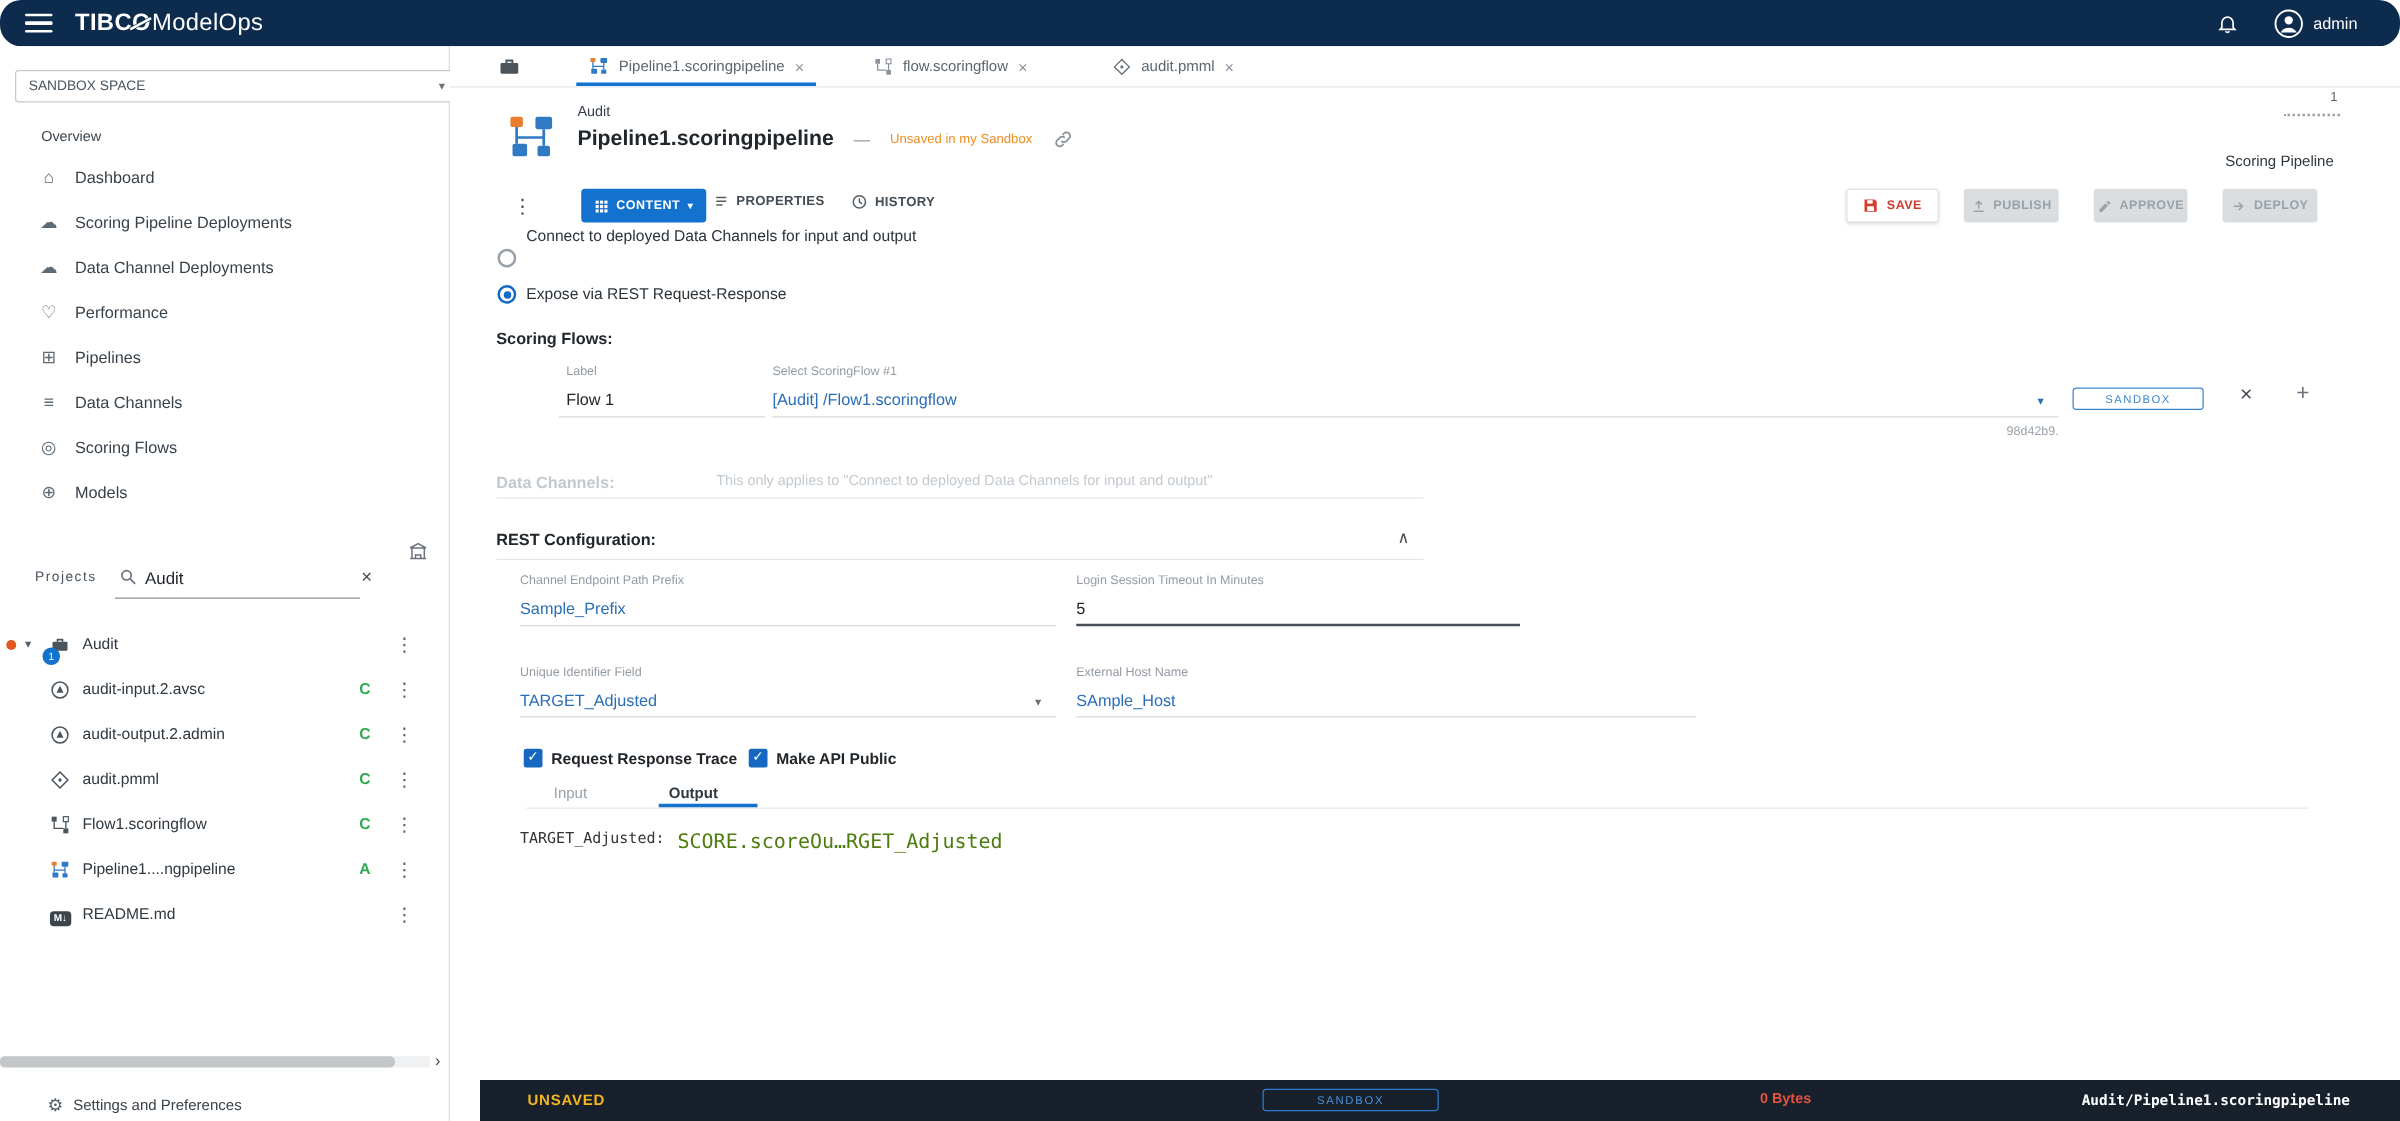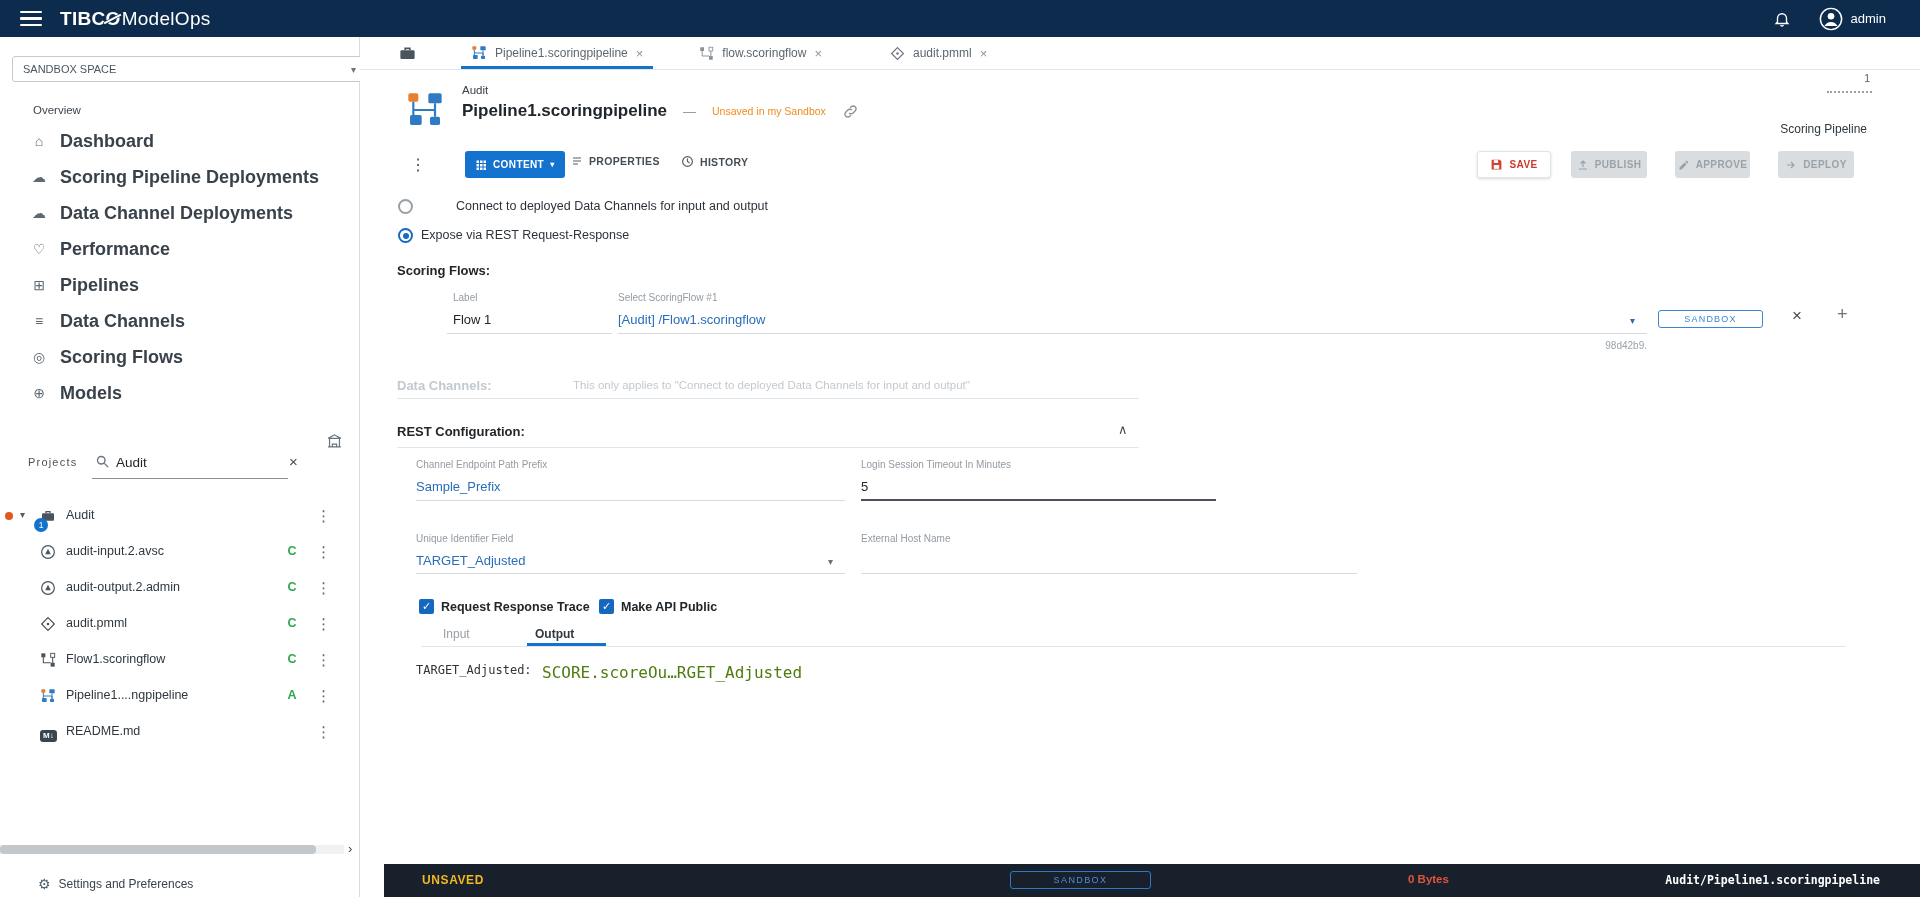"TIBC" .topbar { border-radius: none -> 17px }
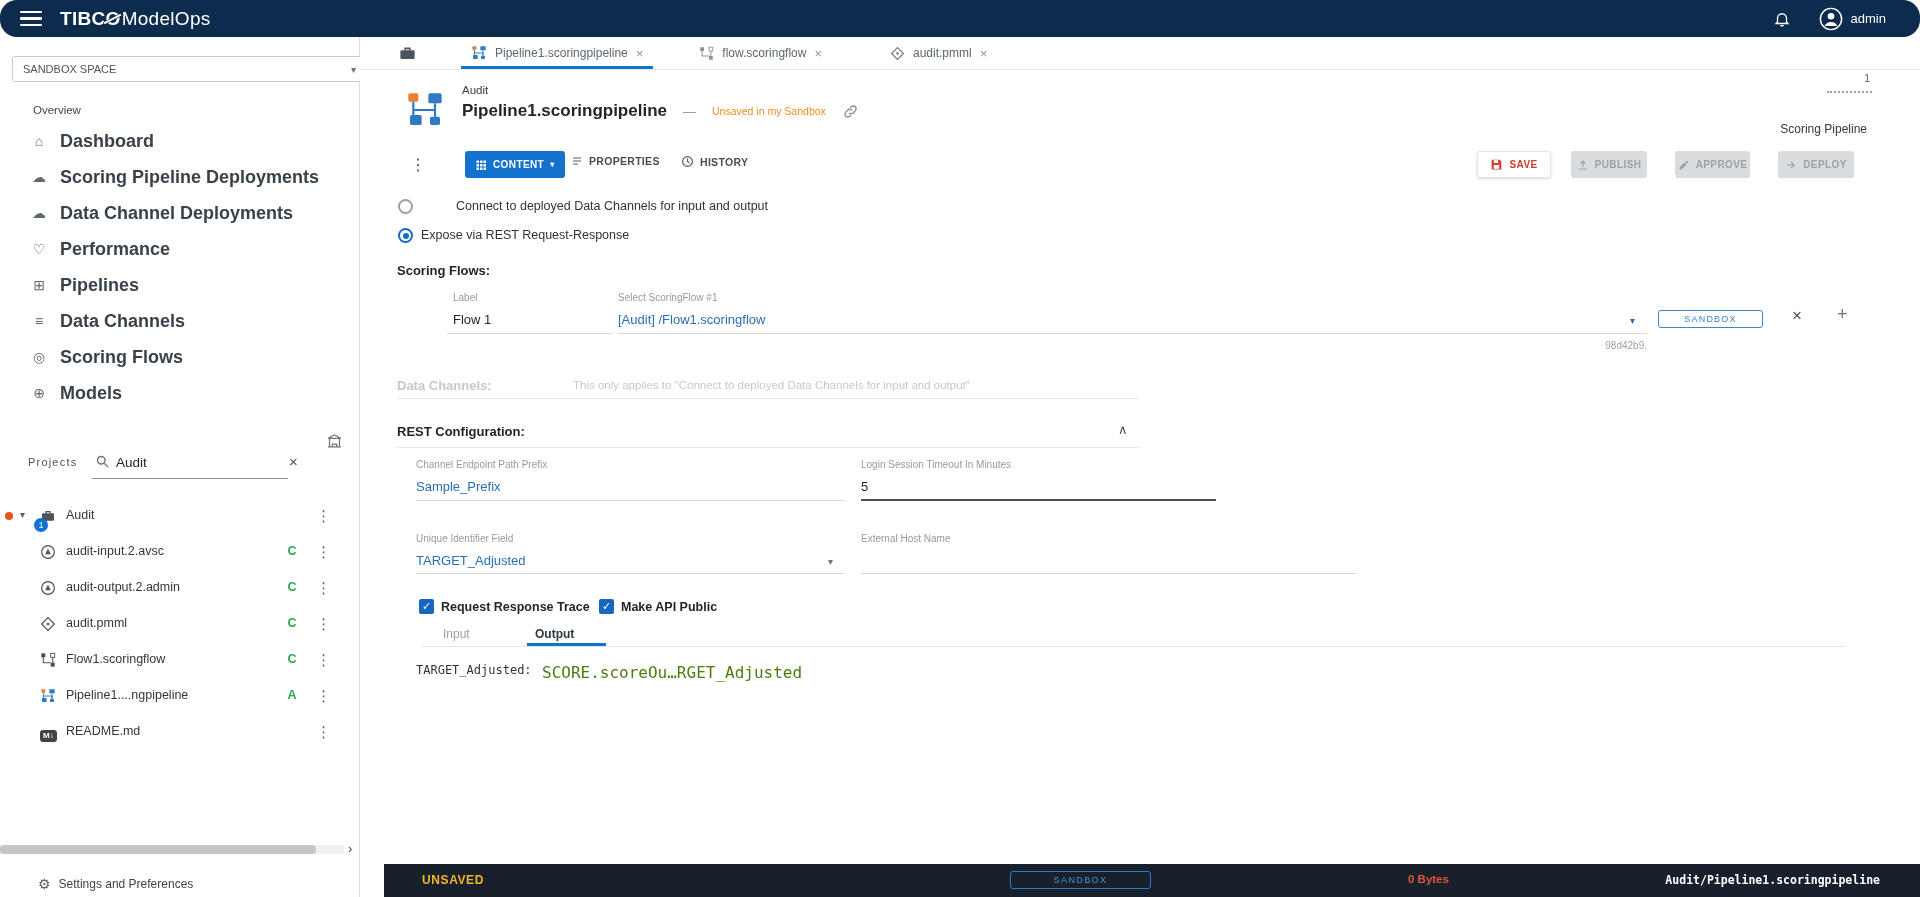"Dashboard" .nlabel { font-size: 18px -> 13px; font-weight: bold -> none }
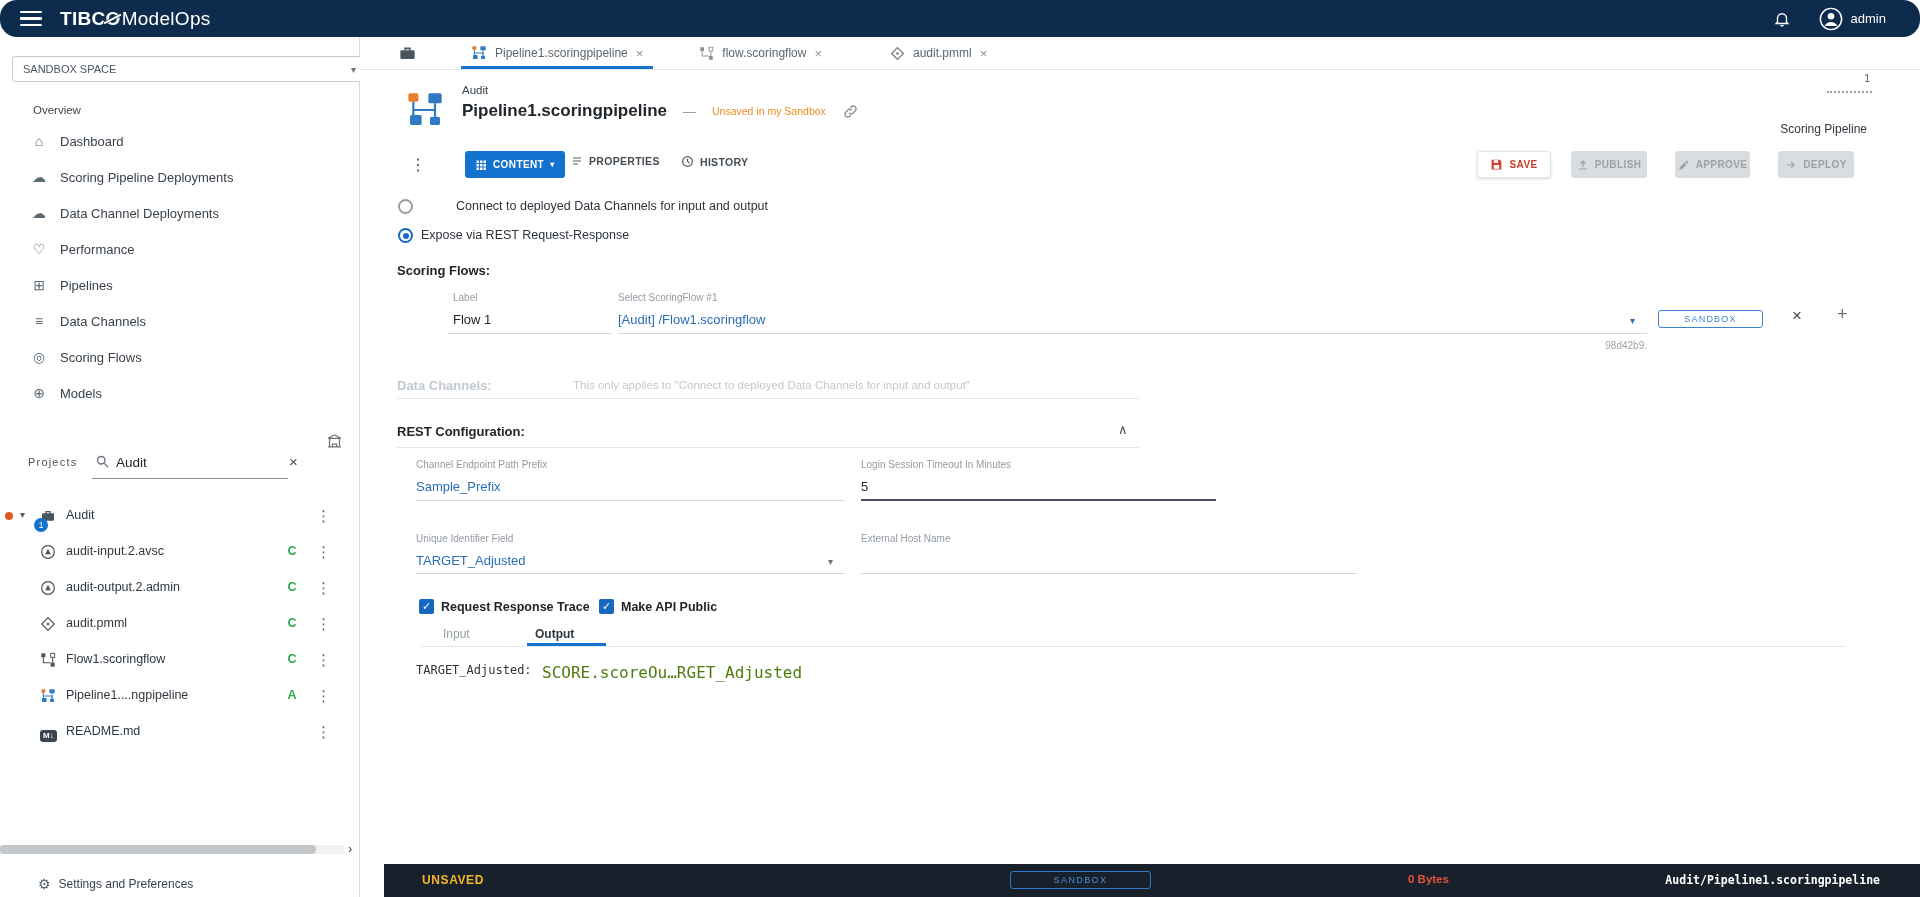"Connect to deployed Data Channels" span.radio-label { margin-left: 35px -> none; top: 17px -> 0 }
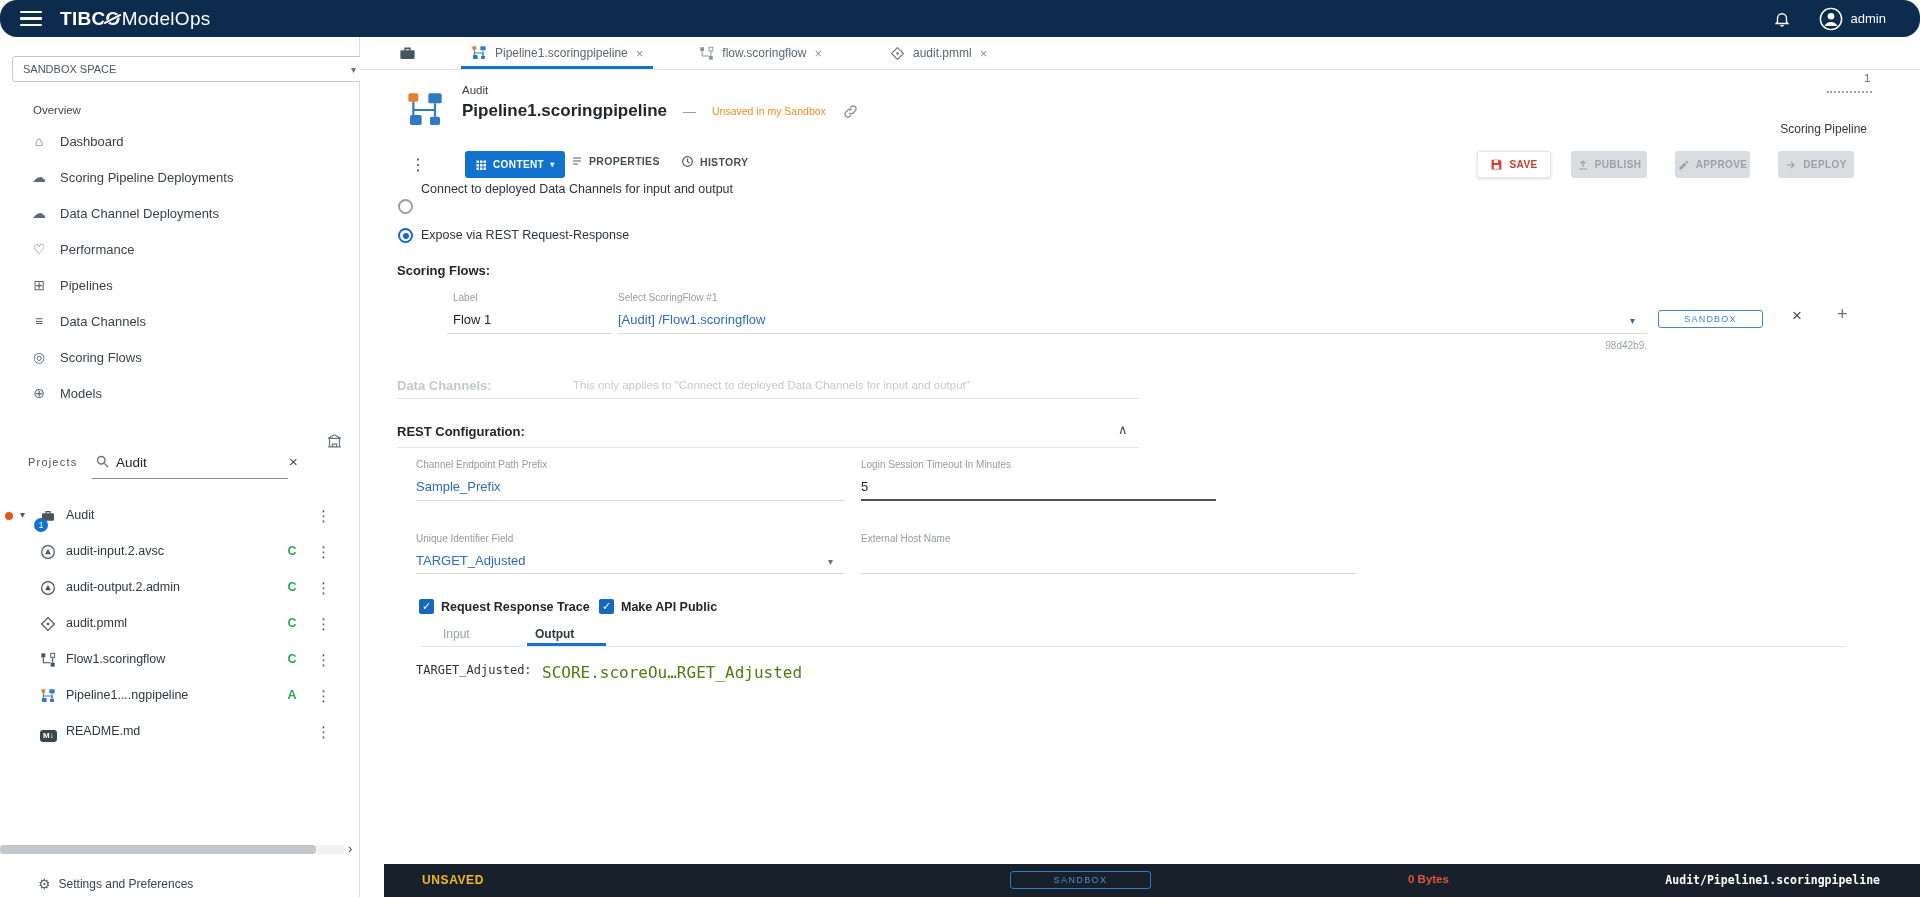"SAmple_Host" input.fval { html: none -> <input> }
